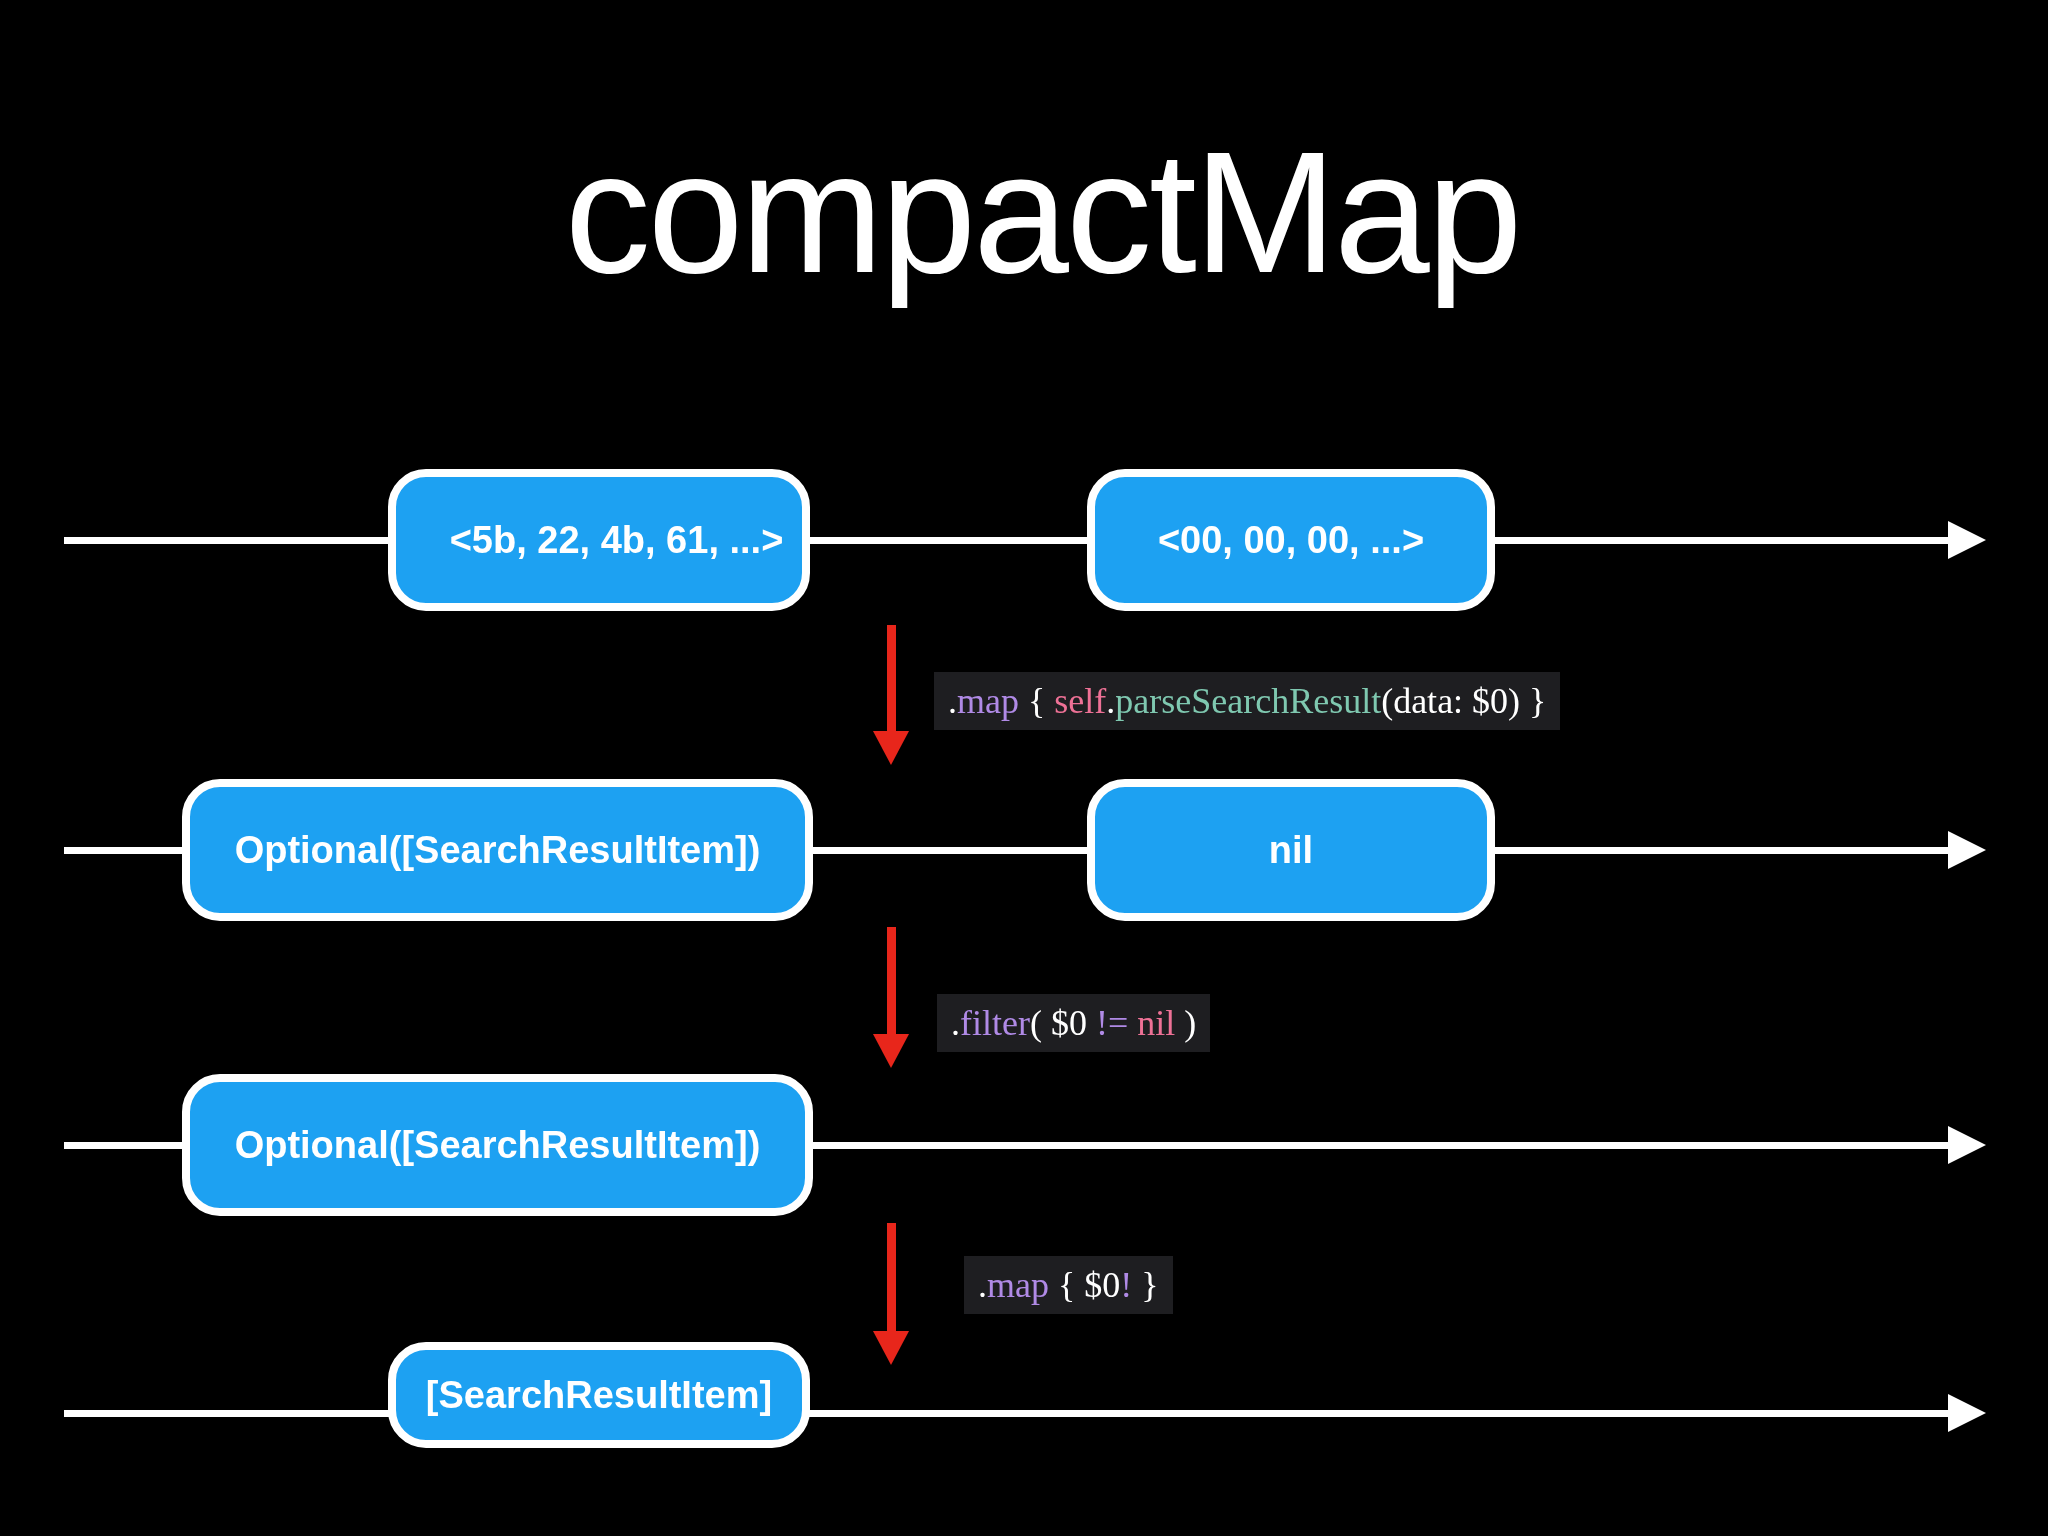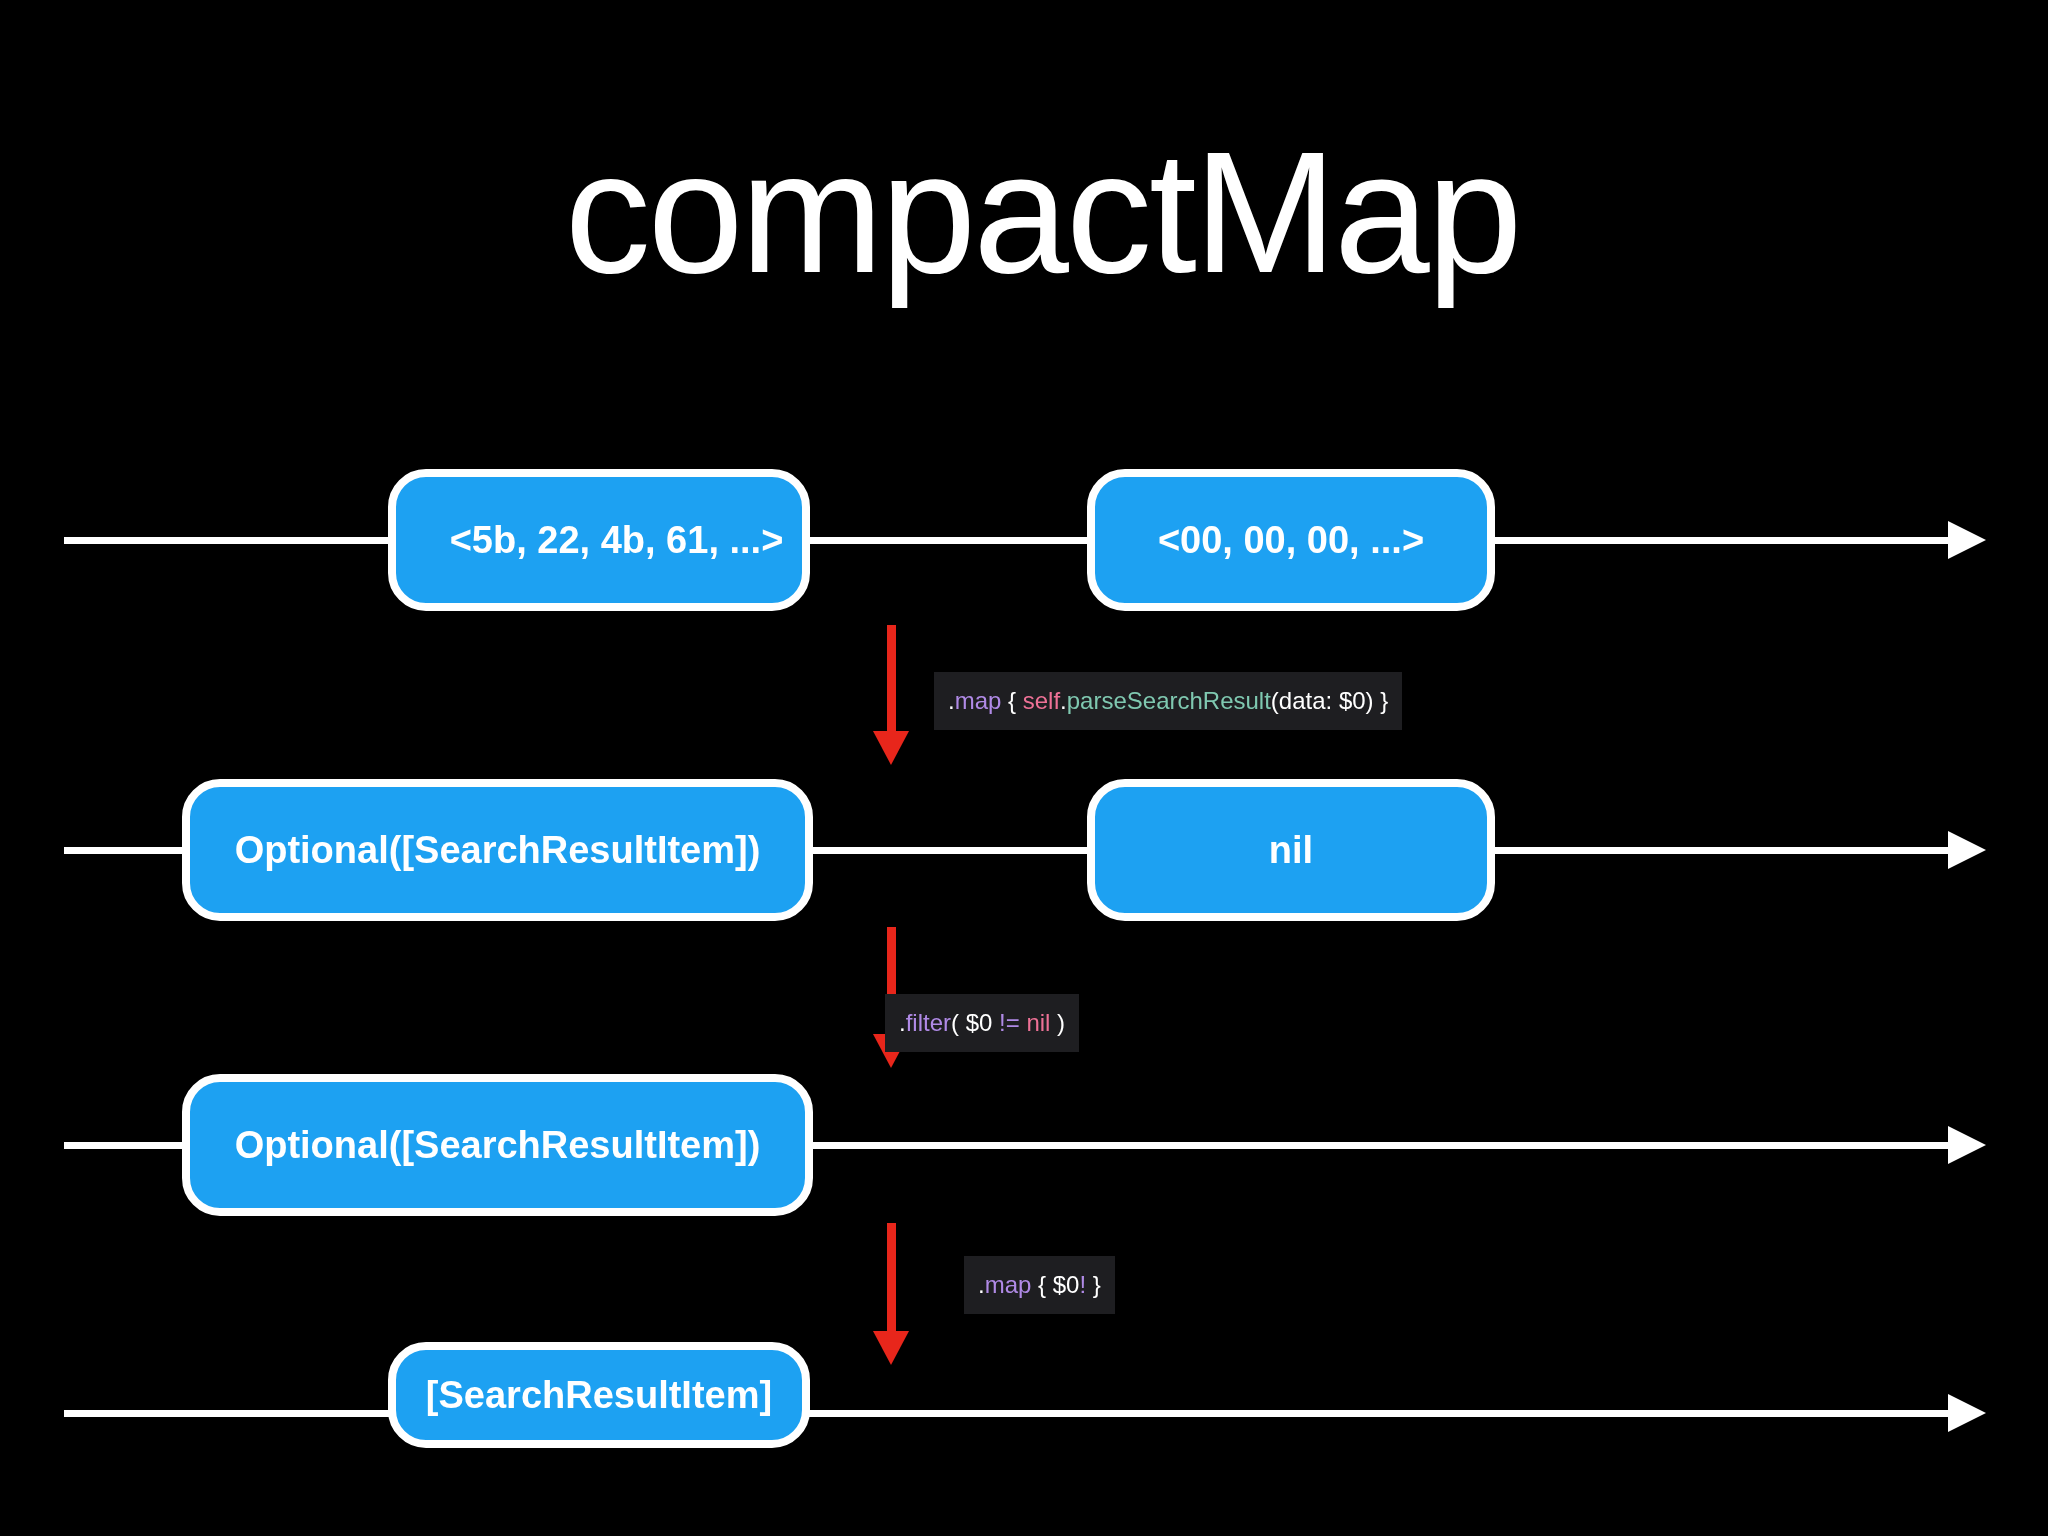".map { self.parseSearchResult(data: $0)" .code-label { font-family: Liberation Sans, sans-serif -> Liberation Serif, serif; font-size: 24px -> 36px }
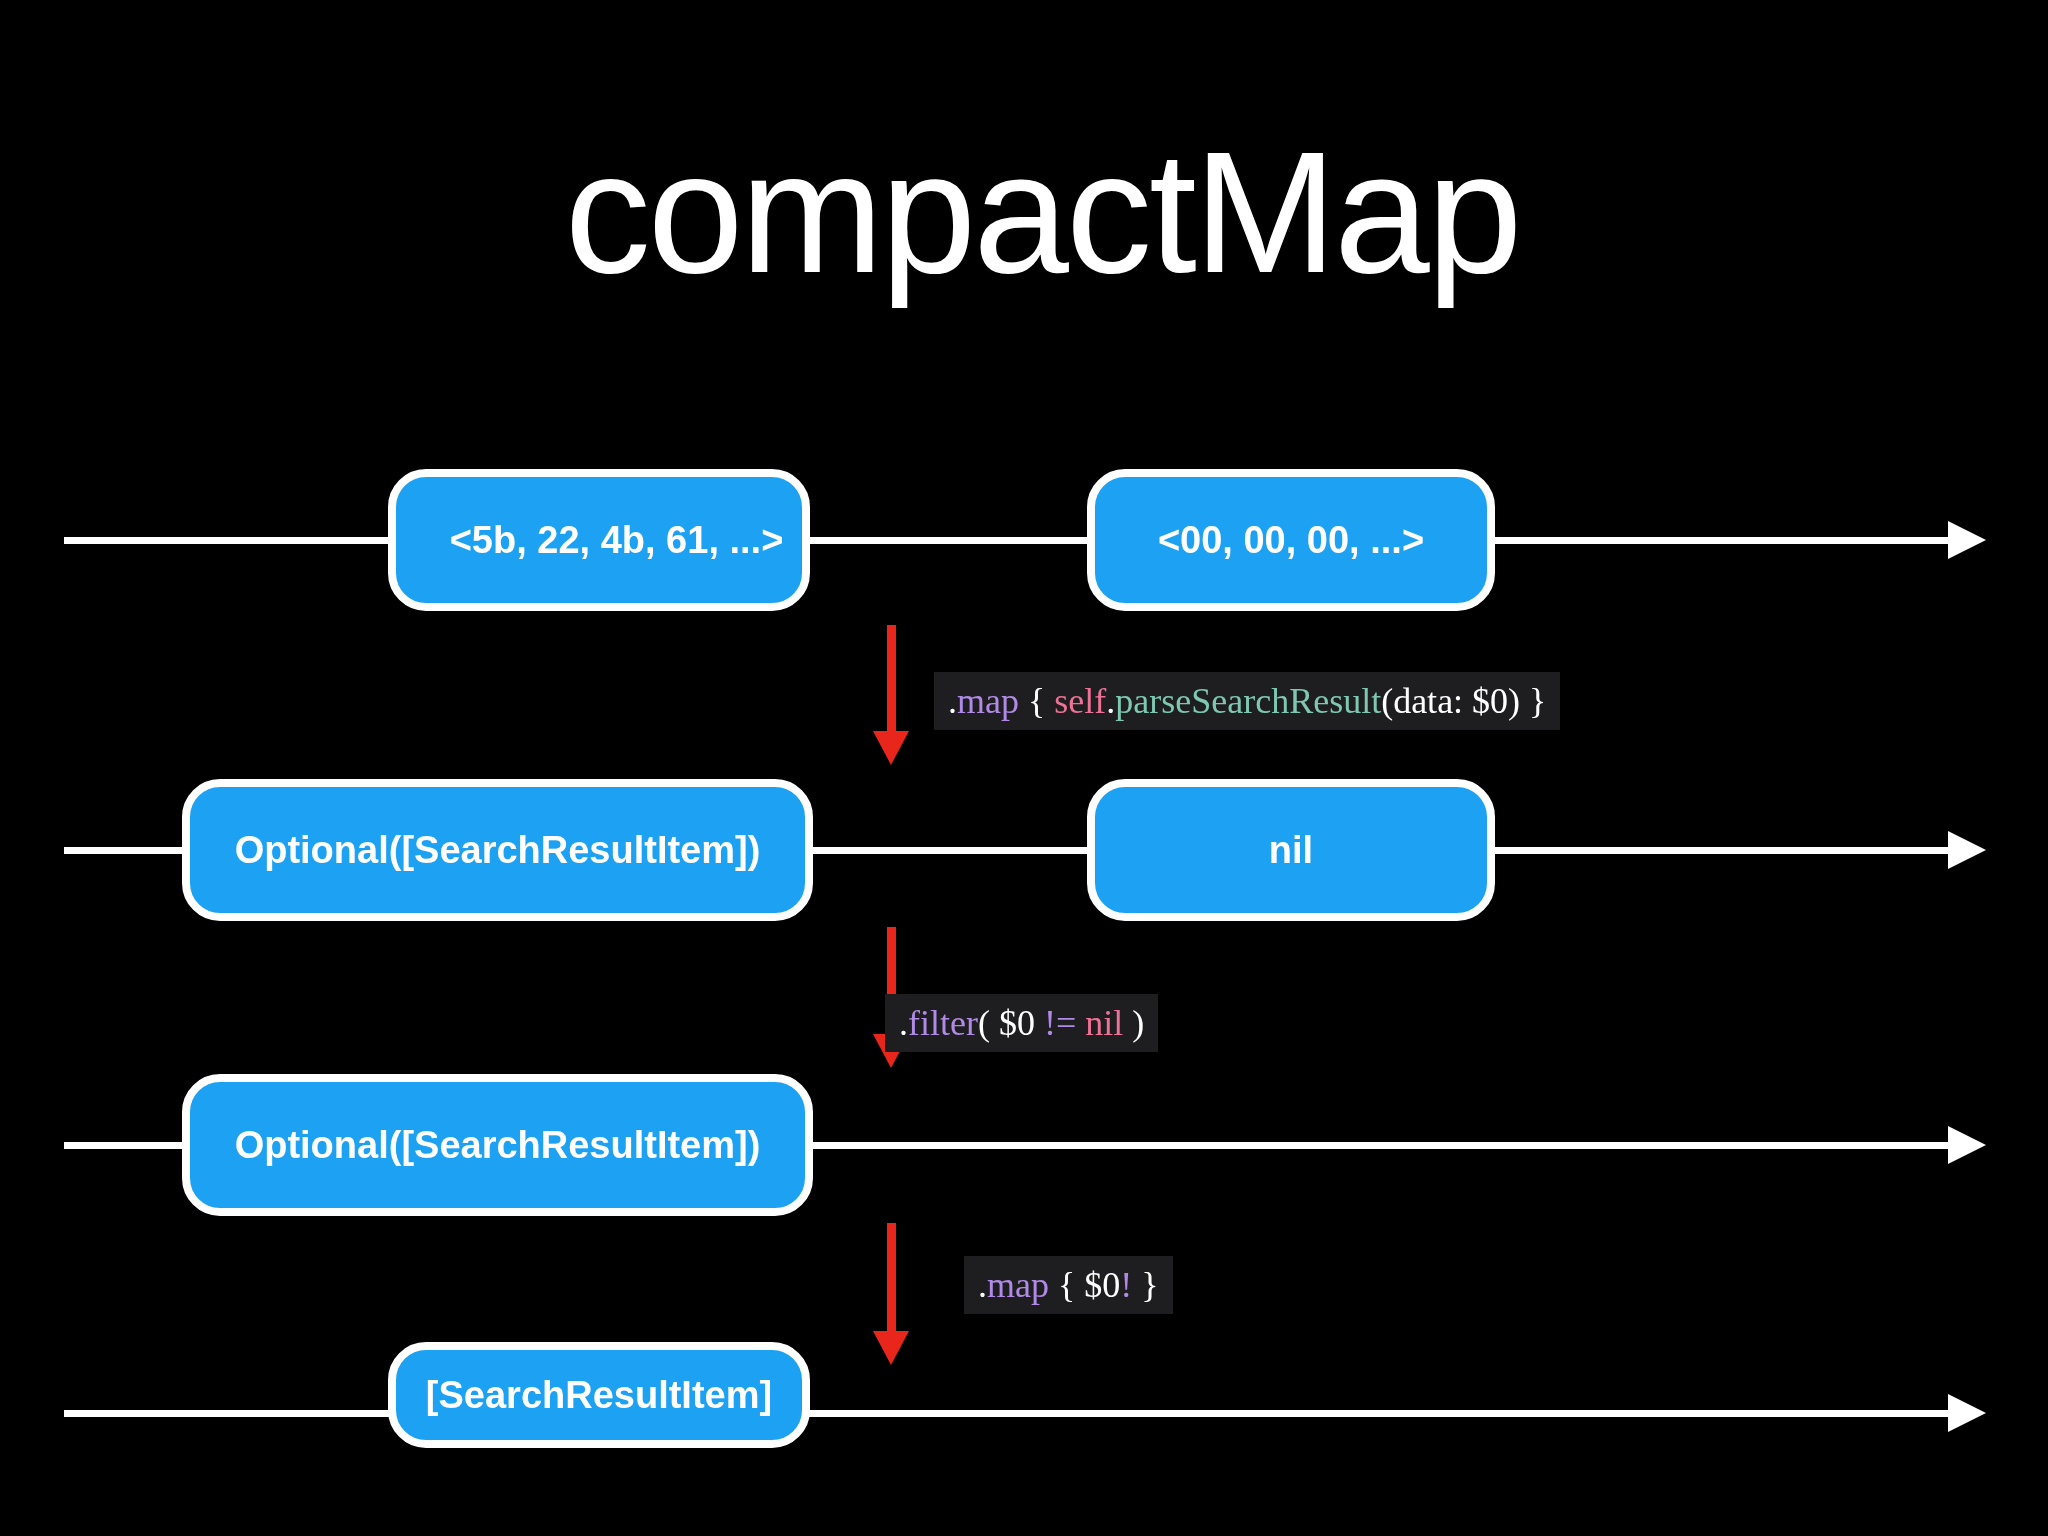".filter( $0 != nil )" div.code-label { left: 885px -> 937px }
